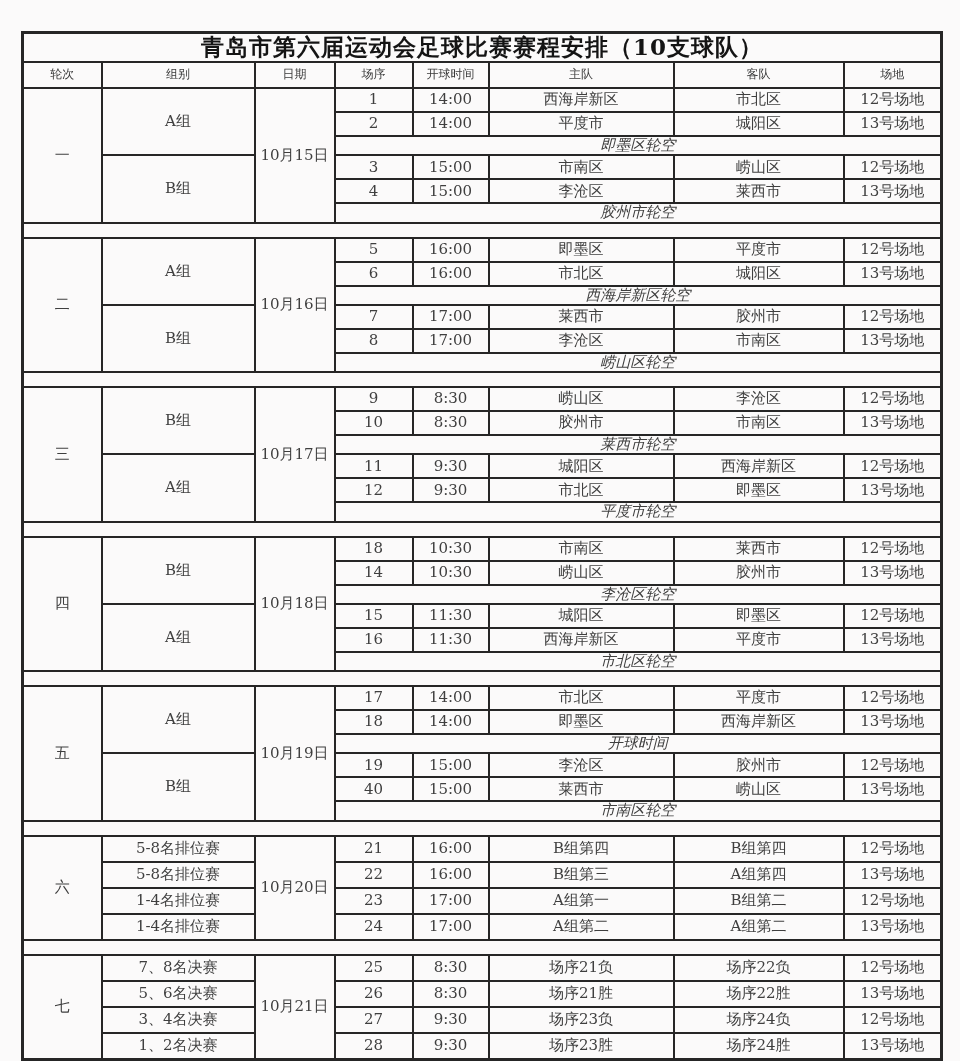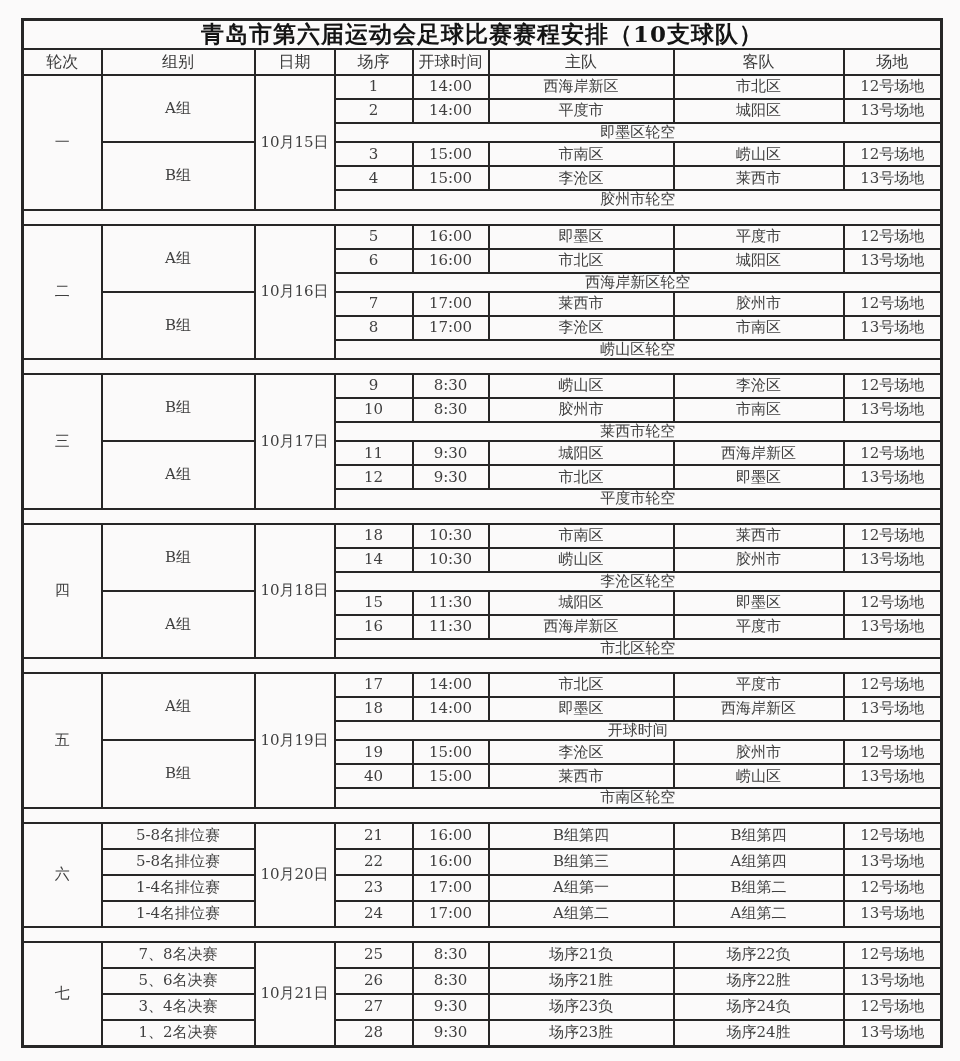"青岛市第六届运动会足球比赛赛程安排（10支球队）" table.schedule { top: 18px -> 31px }
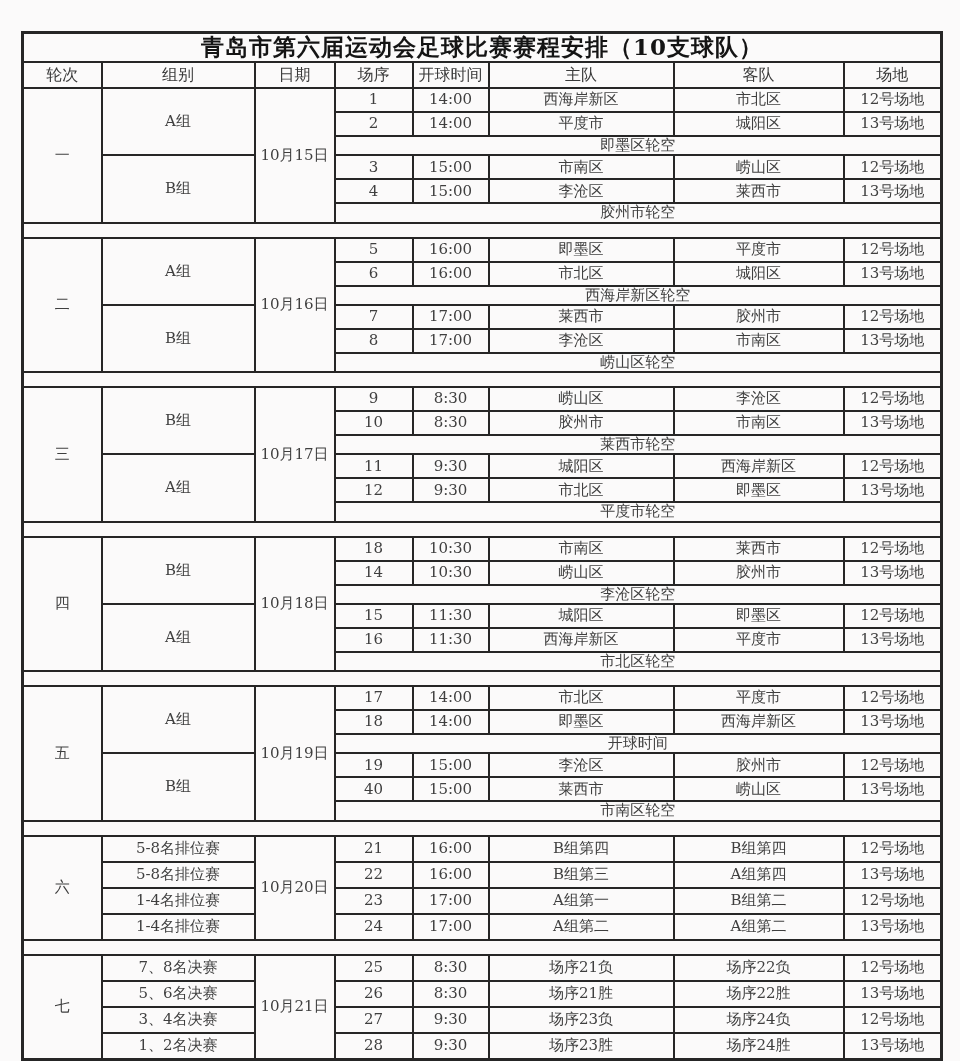"轮次" tr.header-row th { font-size: 16px -> 12px }
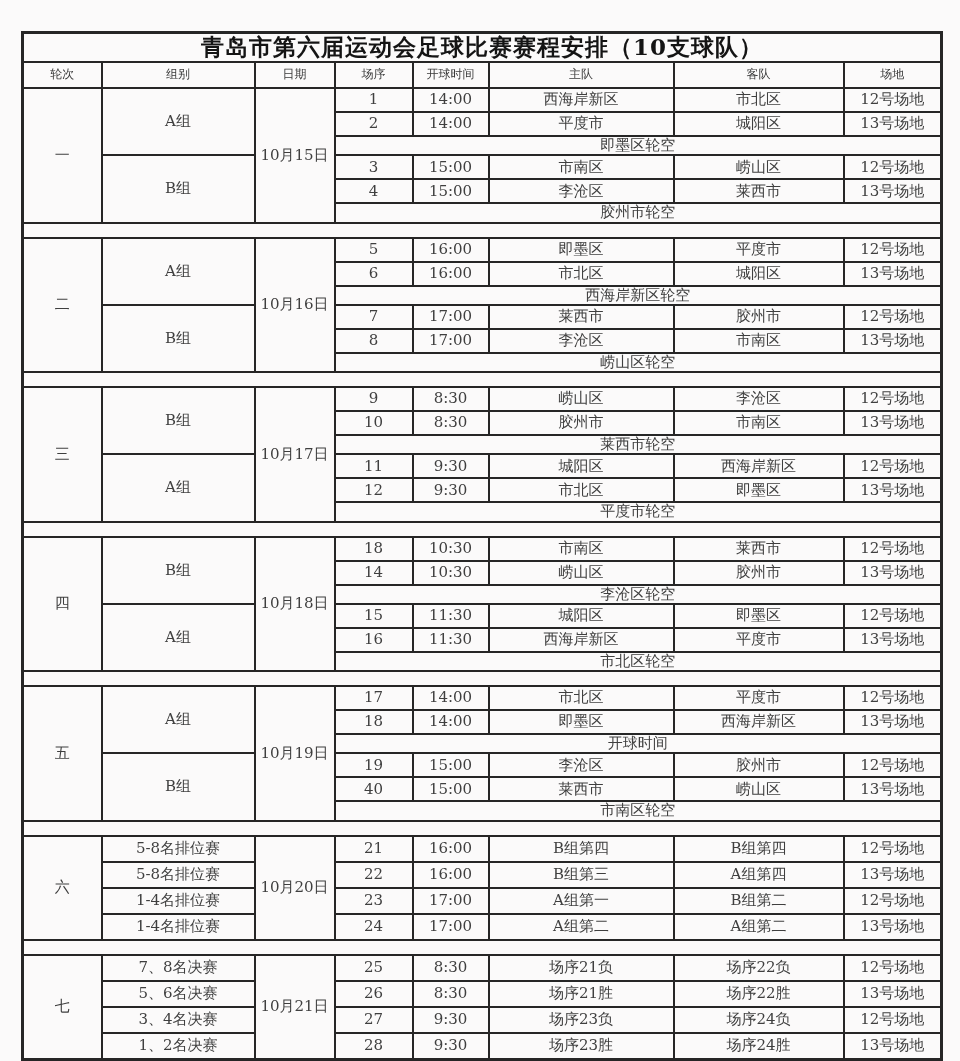"即墨区轮空" tr.bye-row td { font-style: none -> italic }
